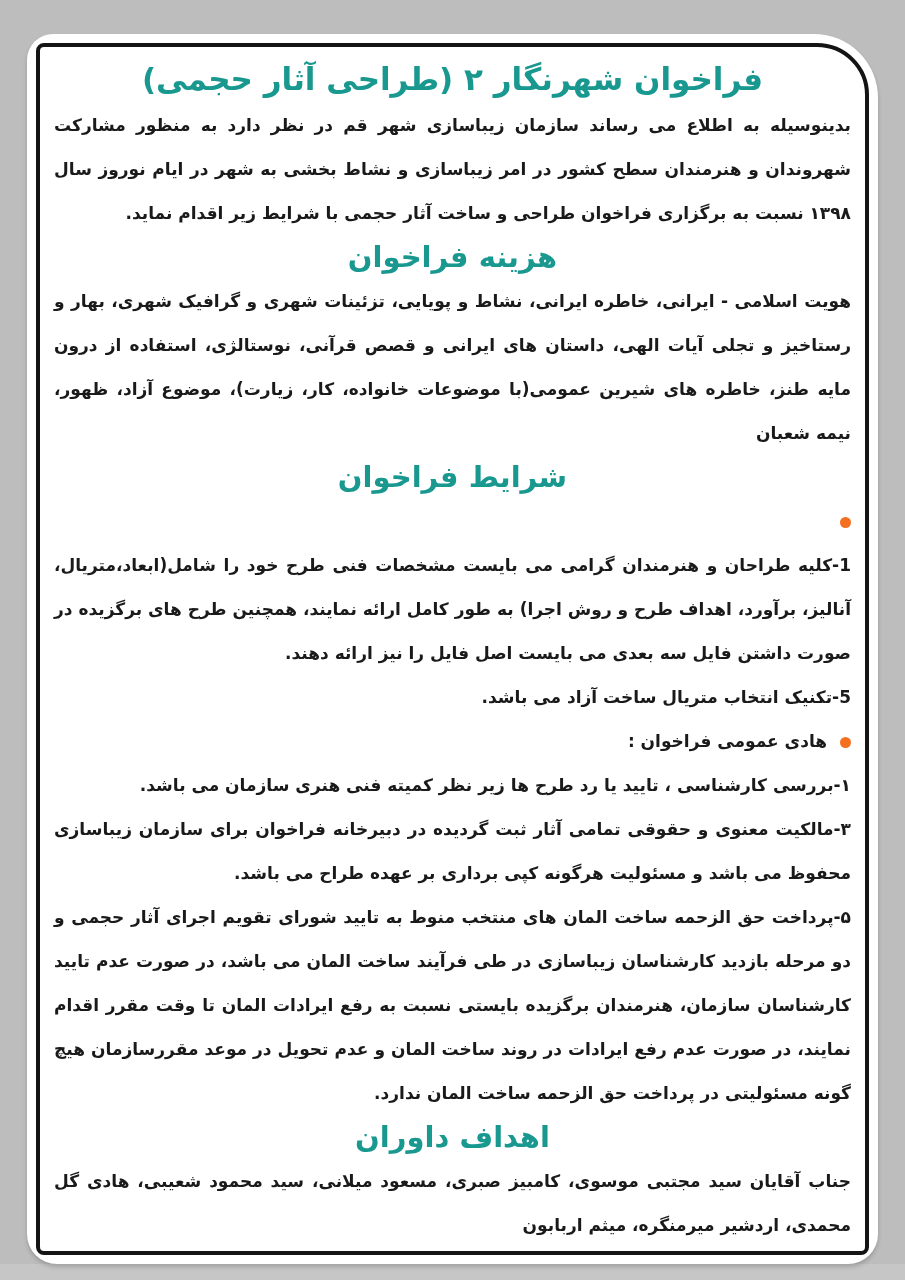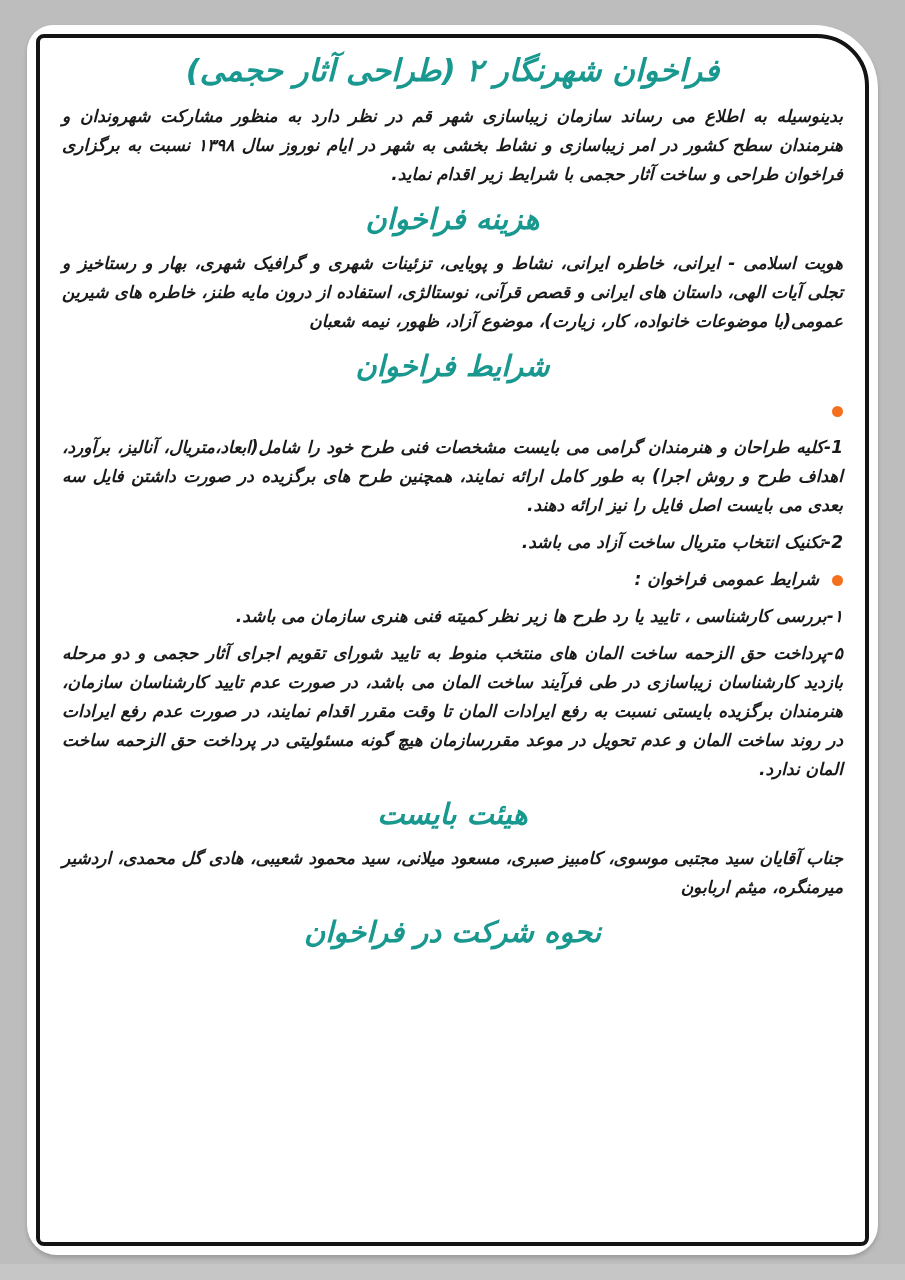"فراخوان شهرنگار ۲ (طراحی آثار" .card { font-style: italic -> none; top: 25px -> 34px }
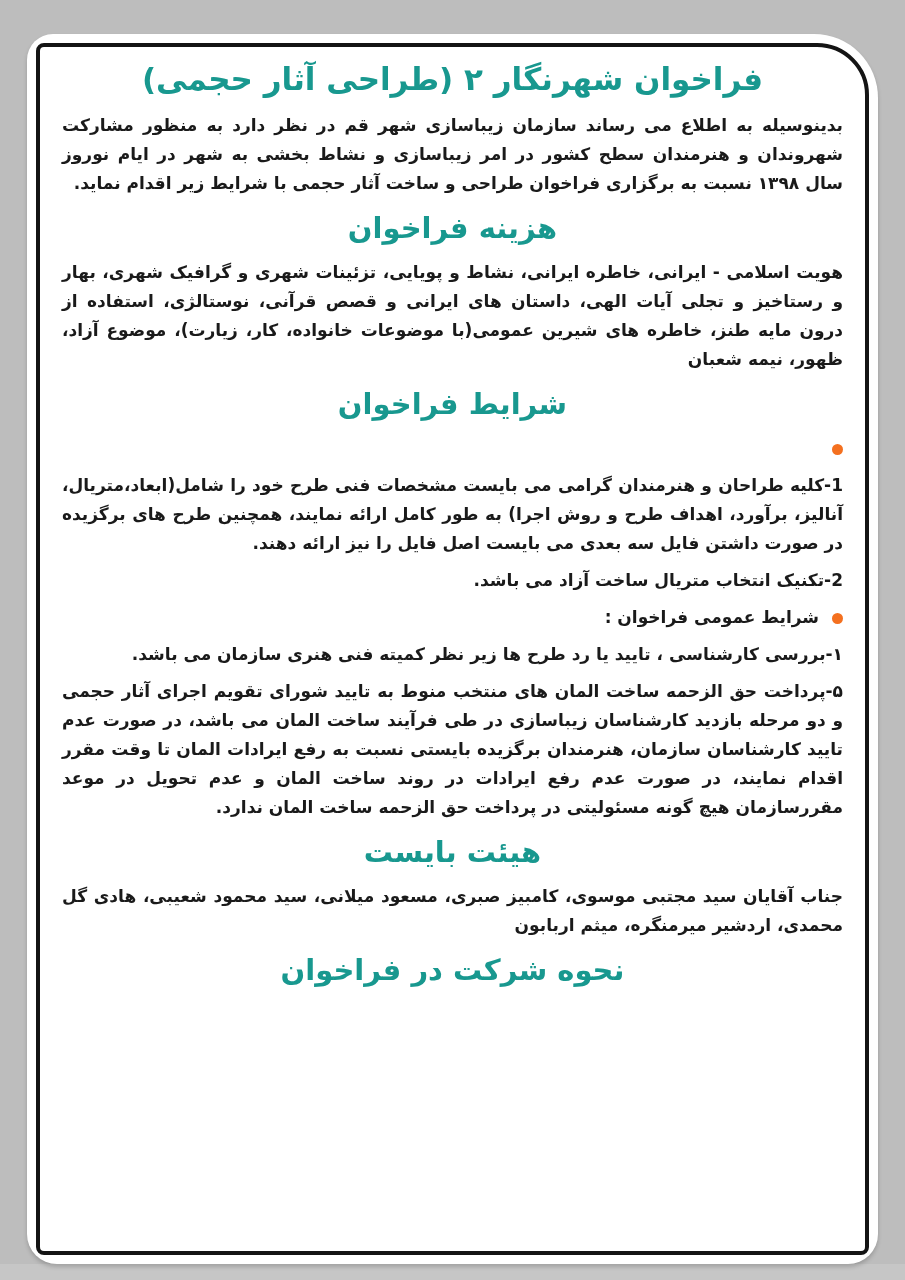"بدینوسیله به اطلاع می رساند" .body { line-height: 29px -> 44px; margin: 8px -> 0 }
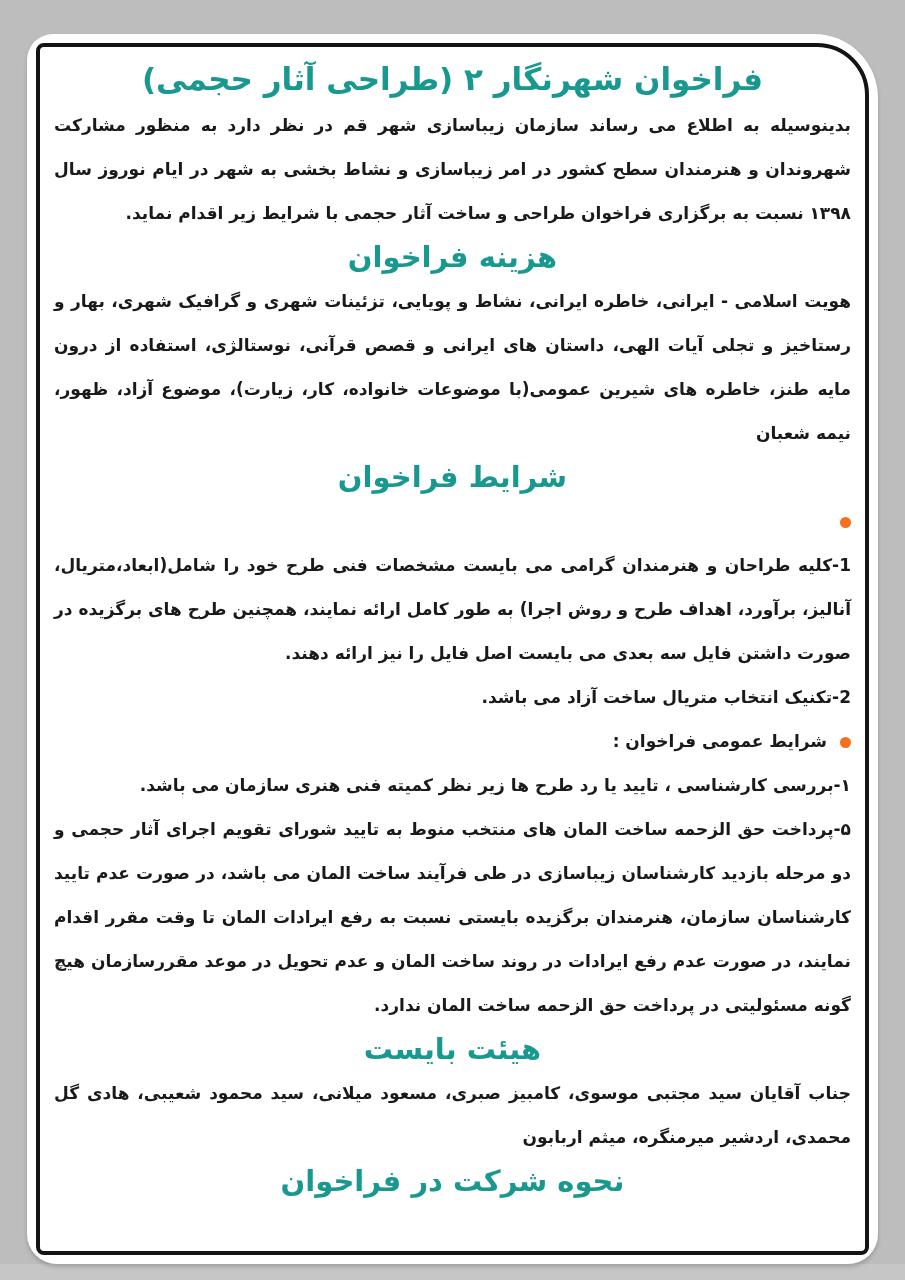"2-تکنیک انتخاب متریال ساخت آزاد" p.body { text: 2-تکنیک -> 5-تکنیک }
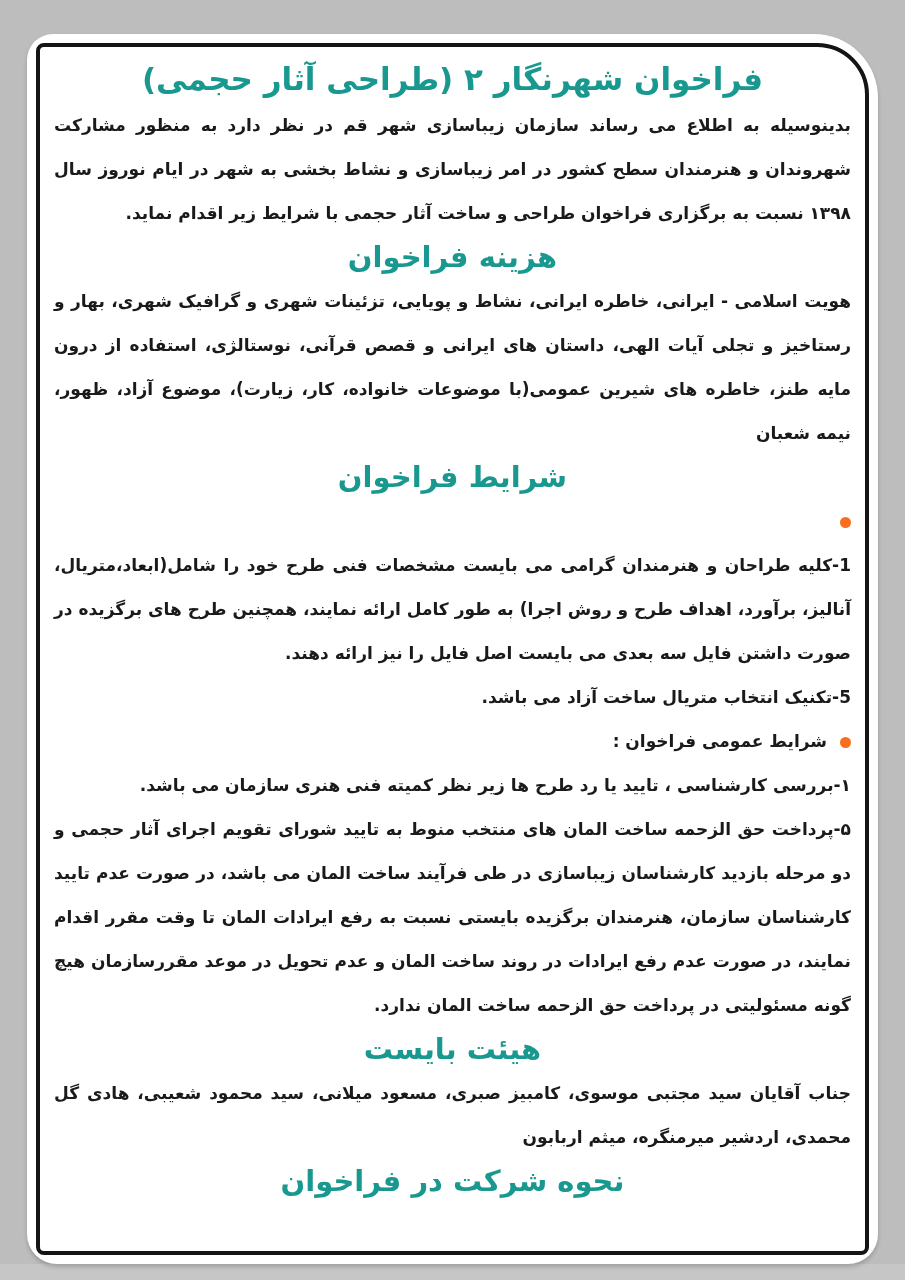"شرایط عمومی فراخوان :" span { text: شرایط -> هادی }
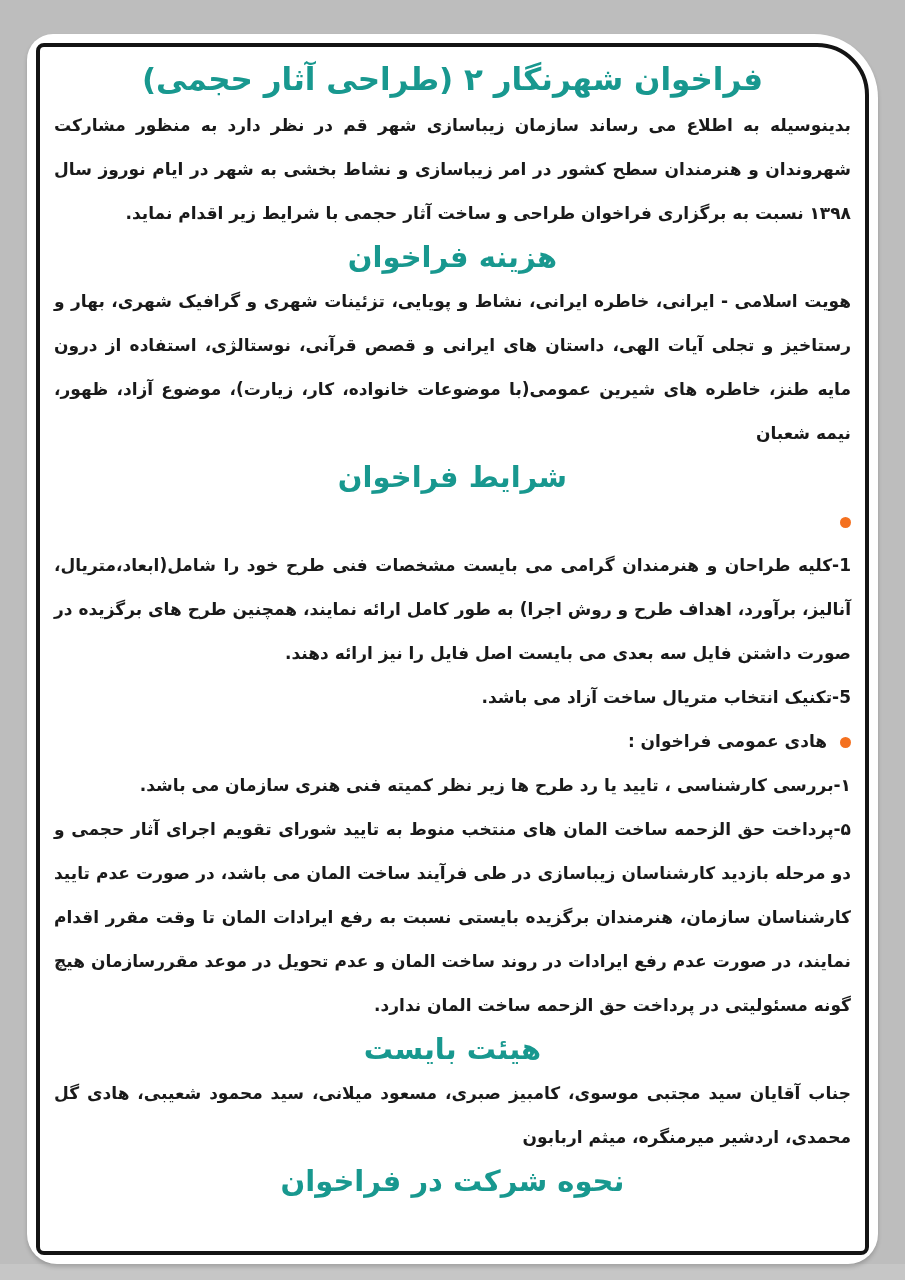"۳-مالکیت معنوی و حقوقی تمامی" p.body { html: none -> <p>۳-مالکیت معنوی و حقوقی تمامی آثار ثبت گردیده در دبیرخانه فراخوان برای سازمان زیباسازی محفوظ می باشد و مسئولیت هرگونه کپی برداری بر عهده طراح می باشد.</p> }
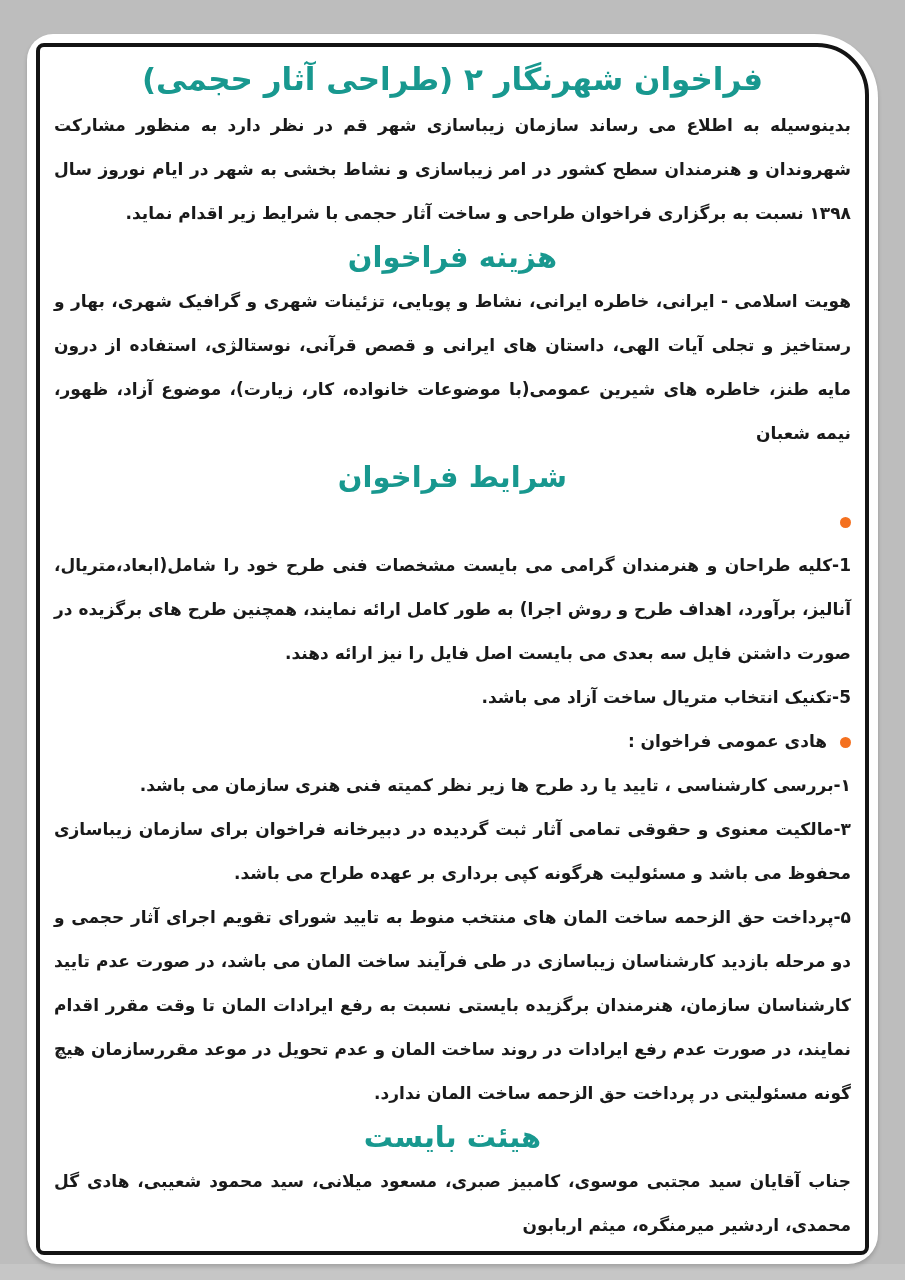"هیئت بایست" h2.cal-heading { text: هیئت بایست -> اهداف داوران }
